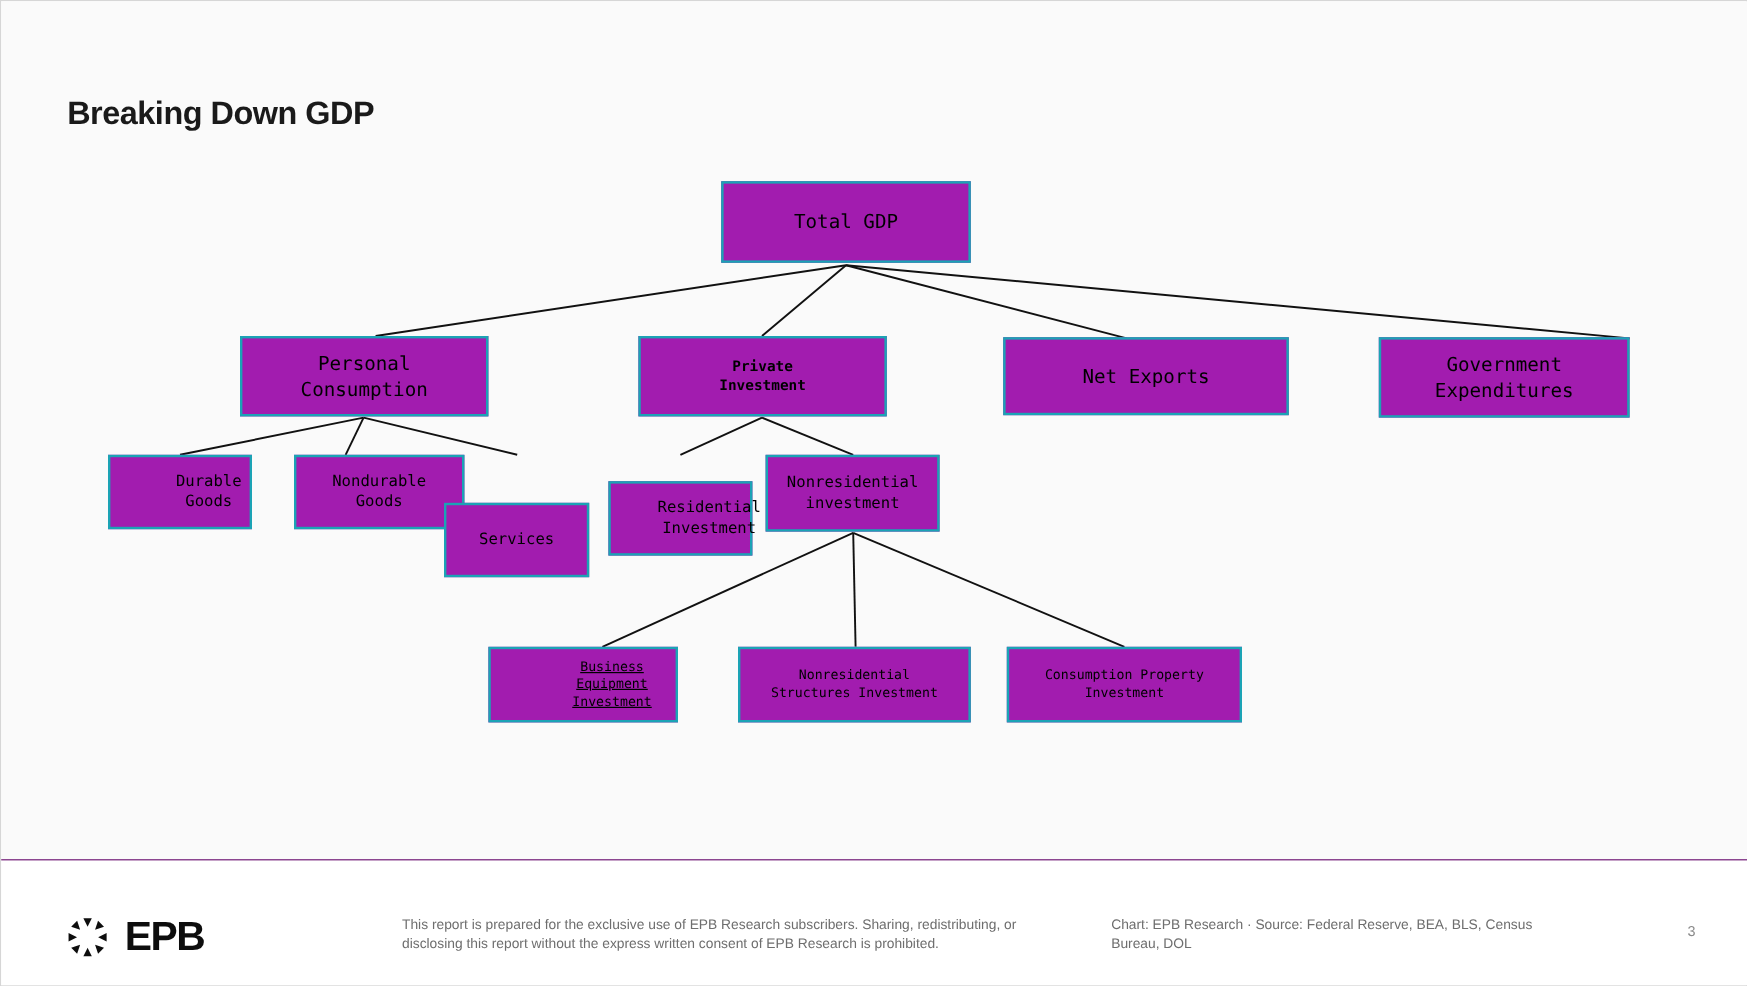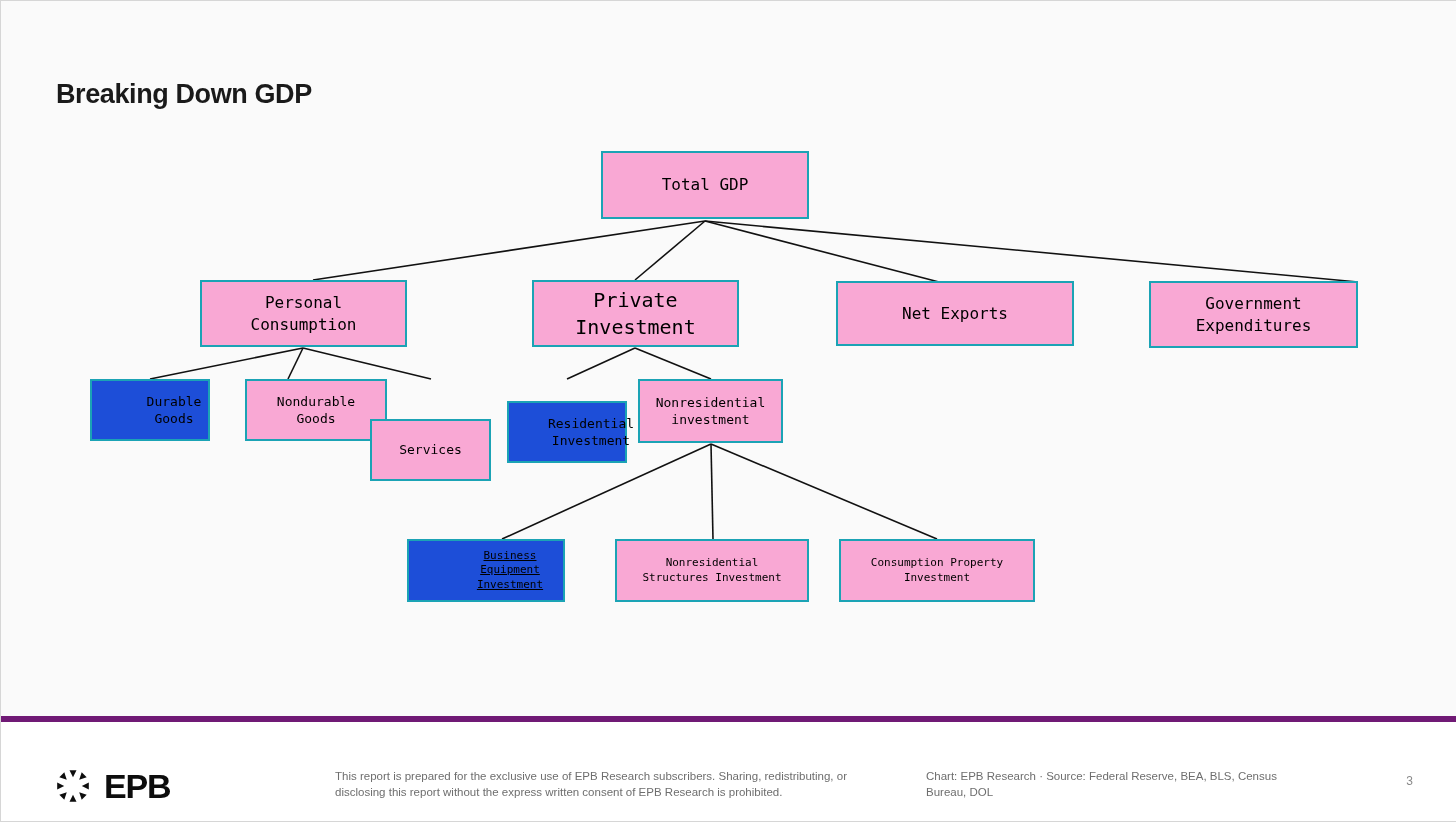"Total GDP" .node { background: #f9a8d4 -> #a21caf }
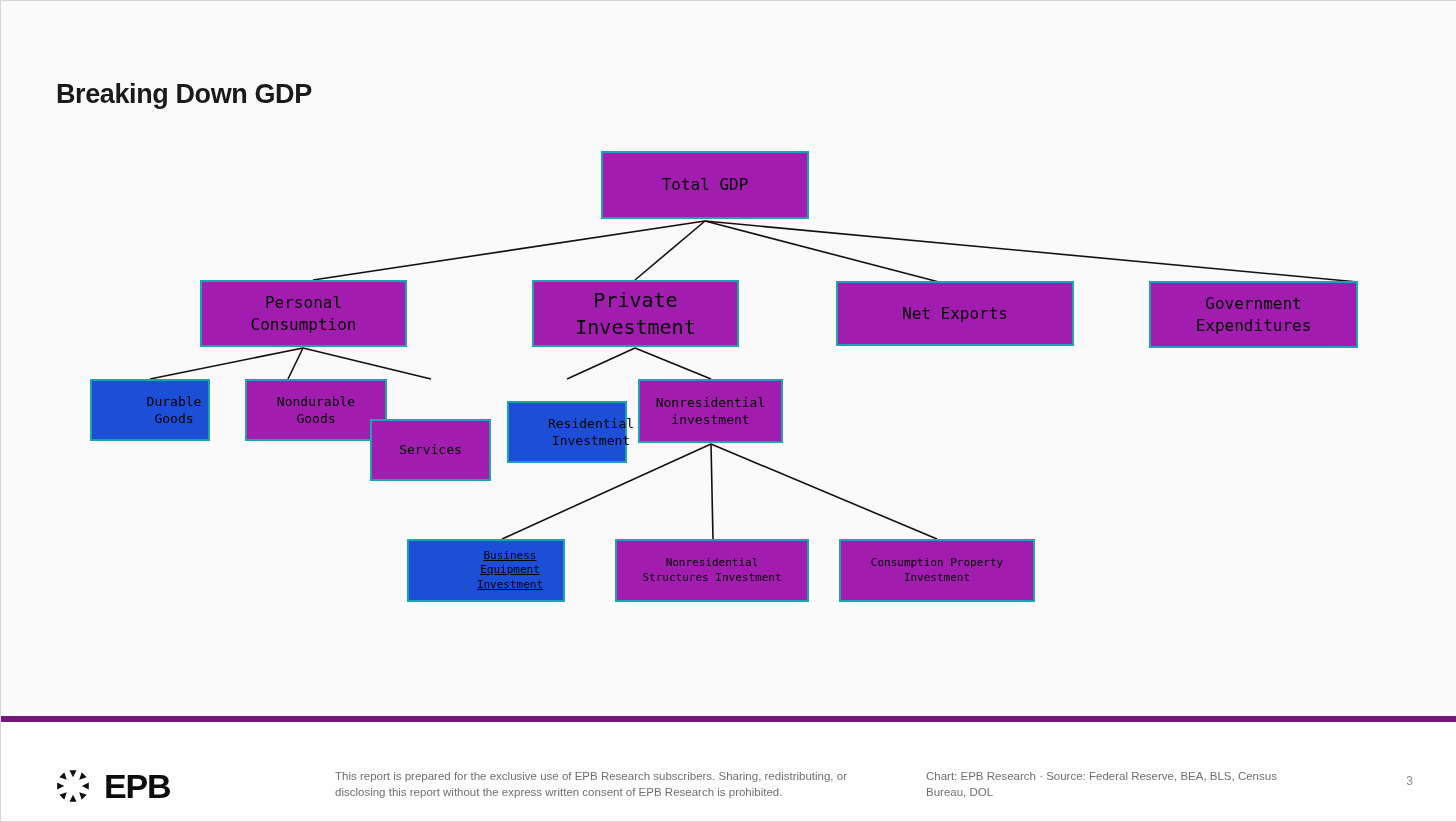"Private" div.node { font-size: 20px -> 12px; font-weight: none -> bold }
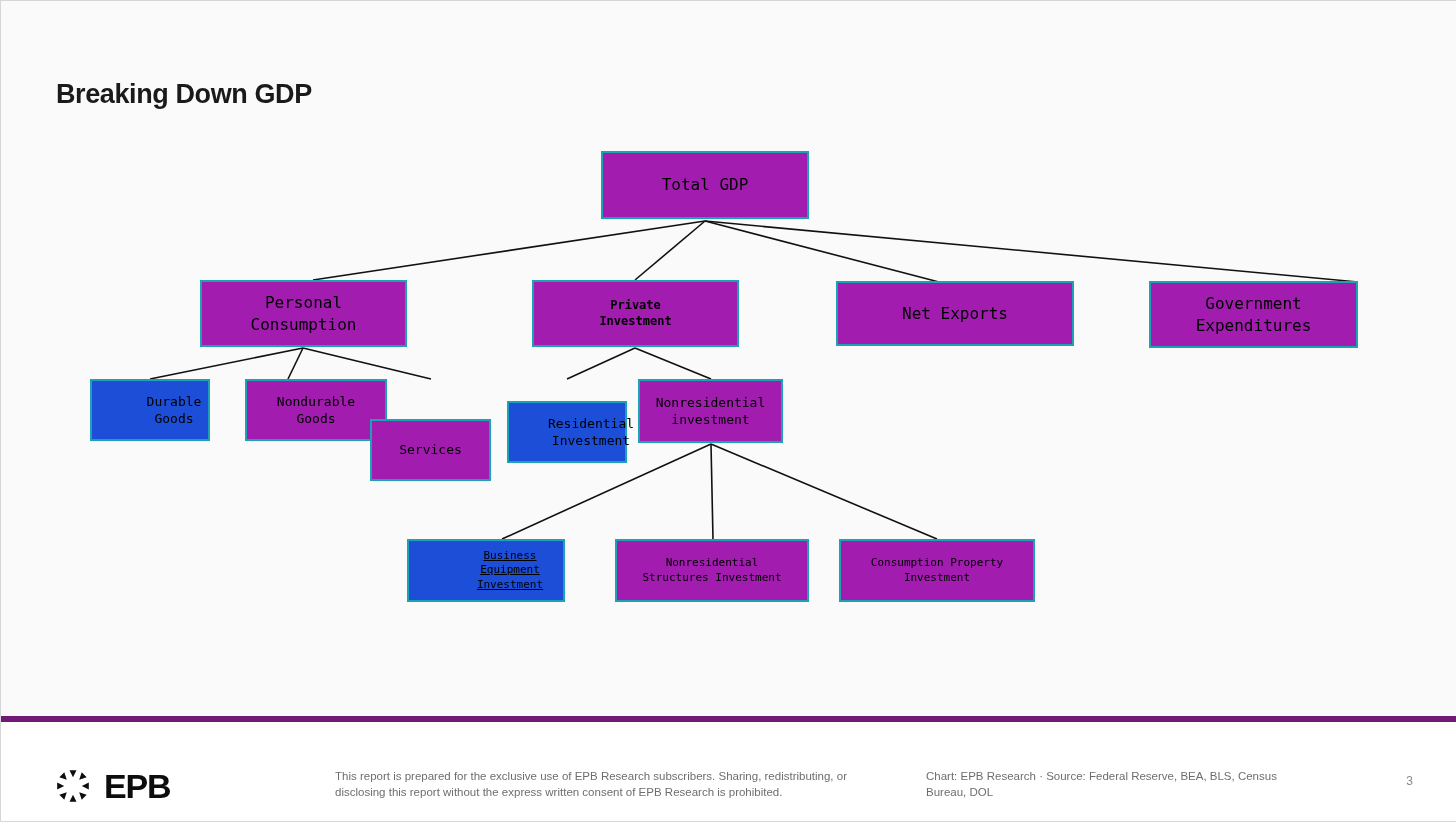"Durable" .node.fill-salmon { background: #1d4ed8 -> #a21caf }
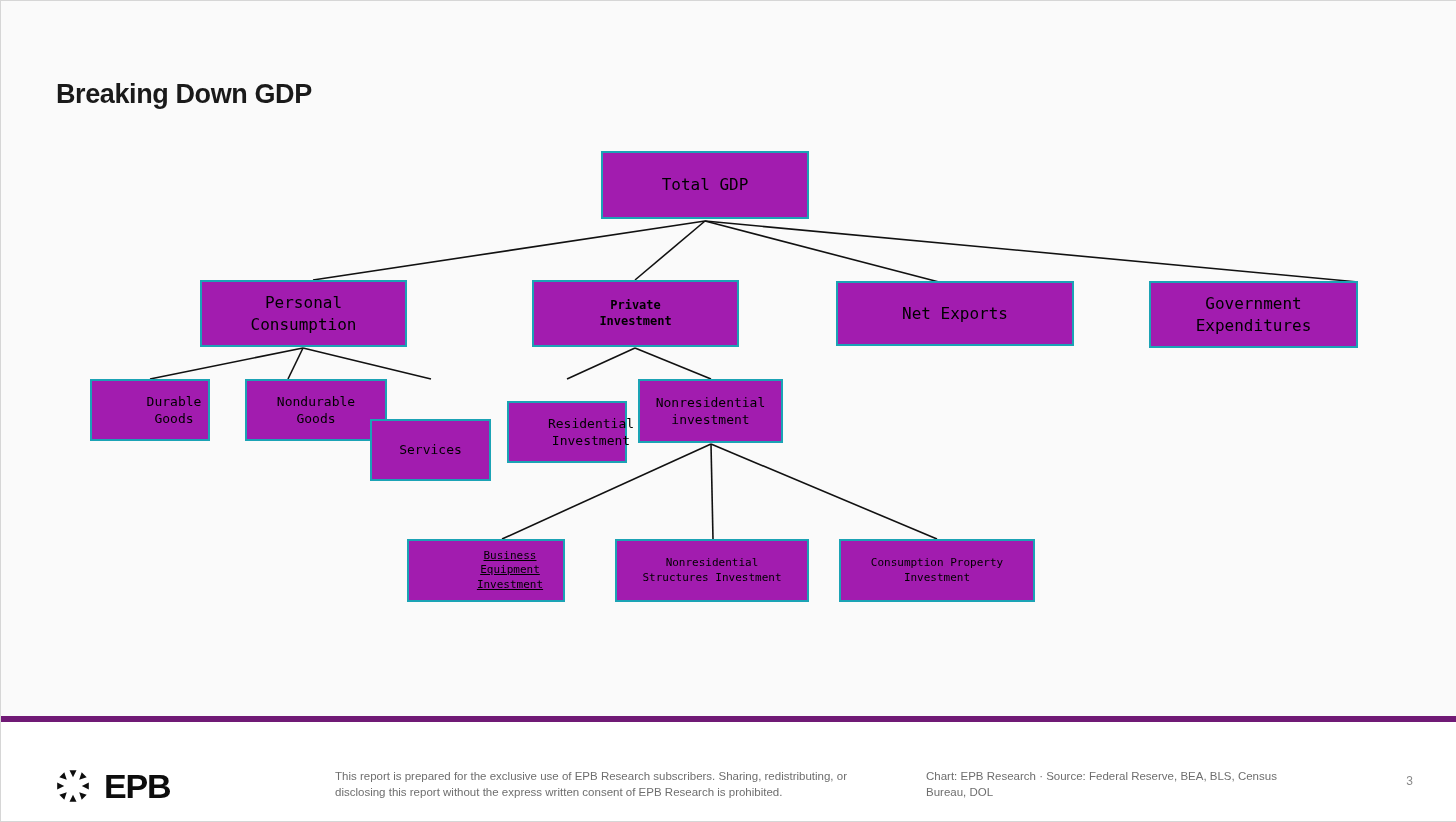"EPB" #footer { border-top: 6px solid #701a75 -> 1px solid #701a75 }
